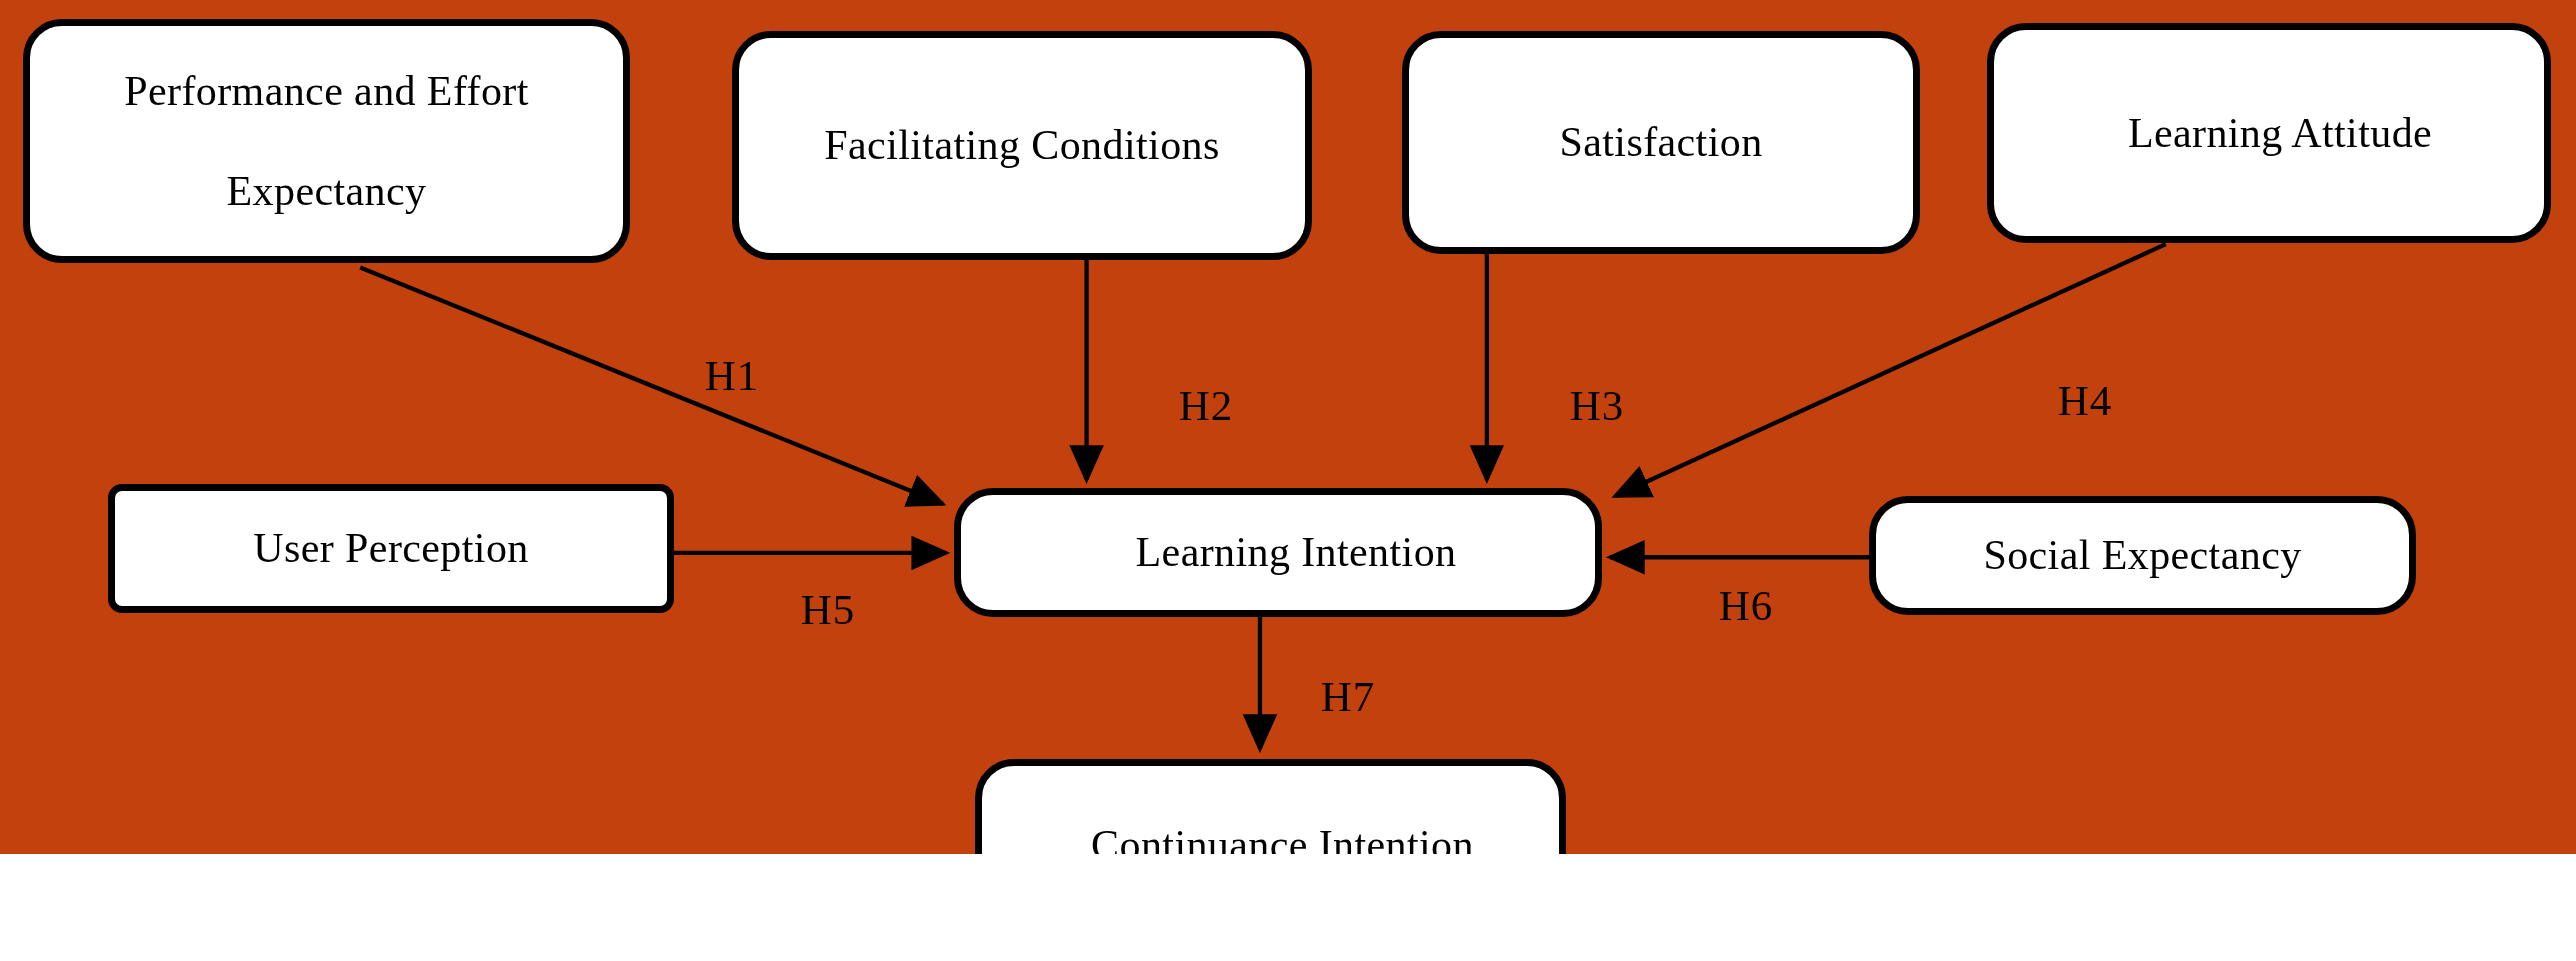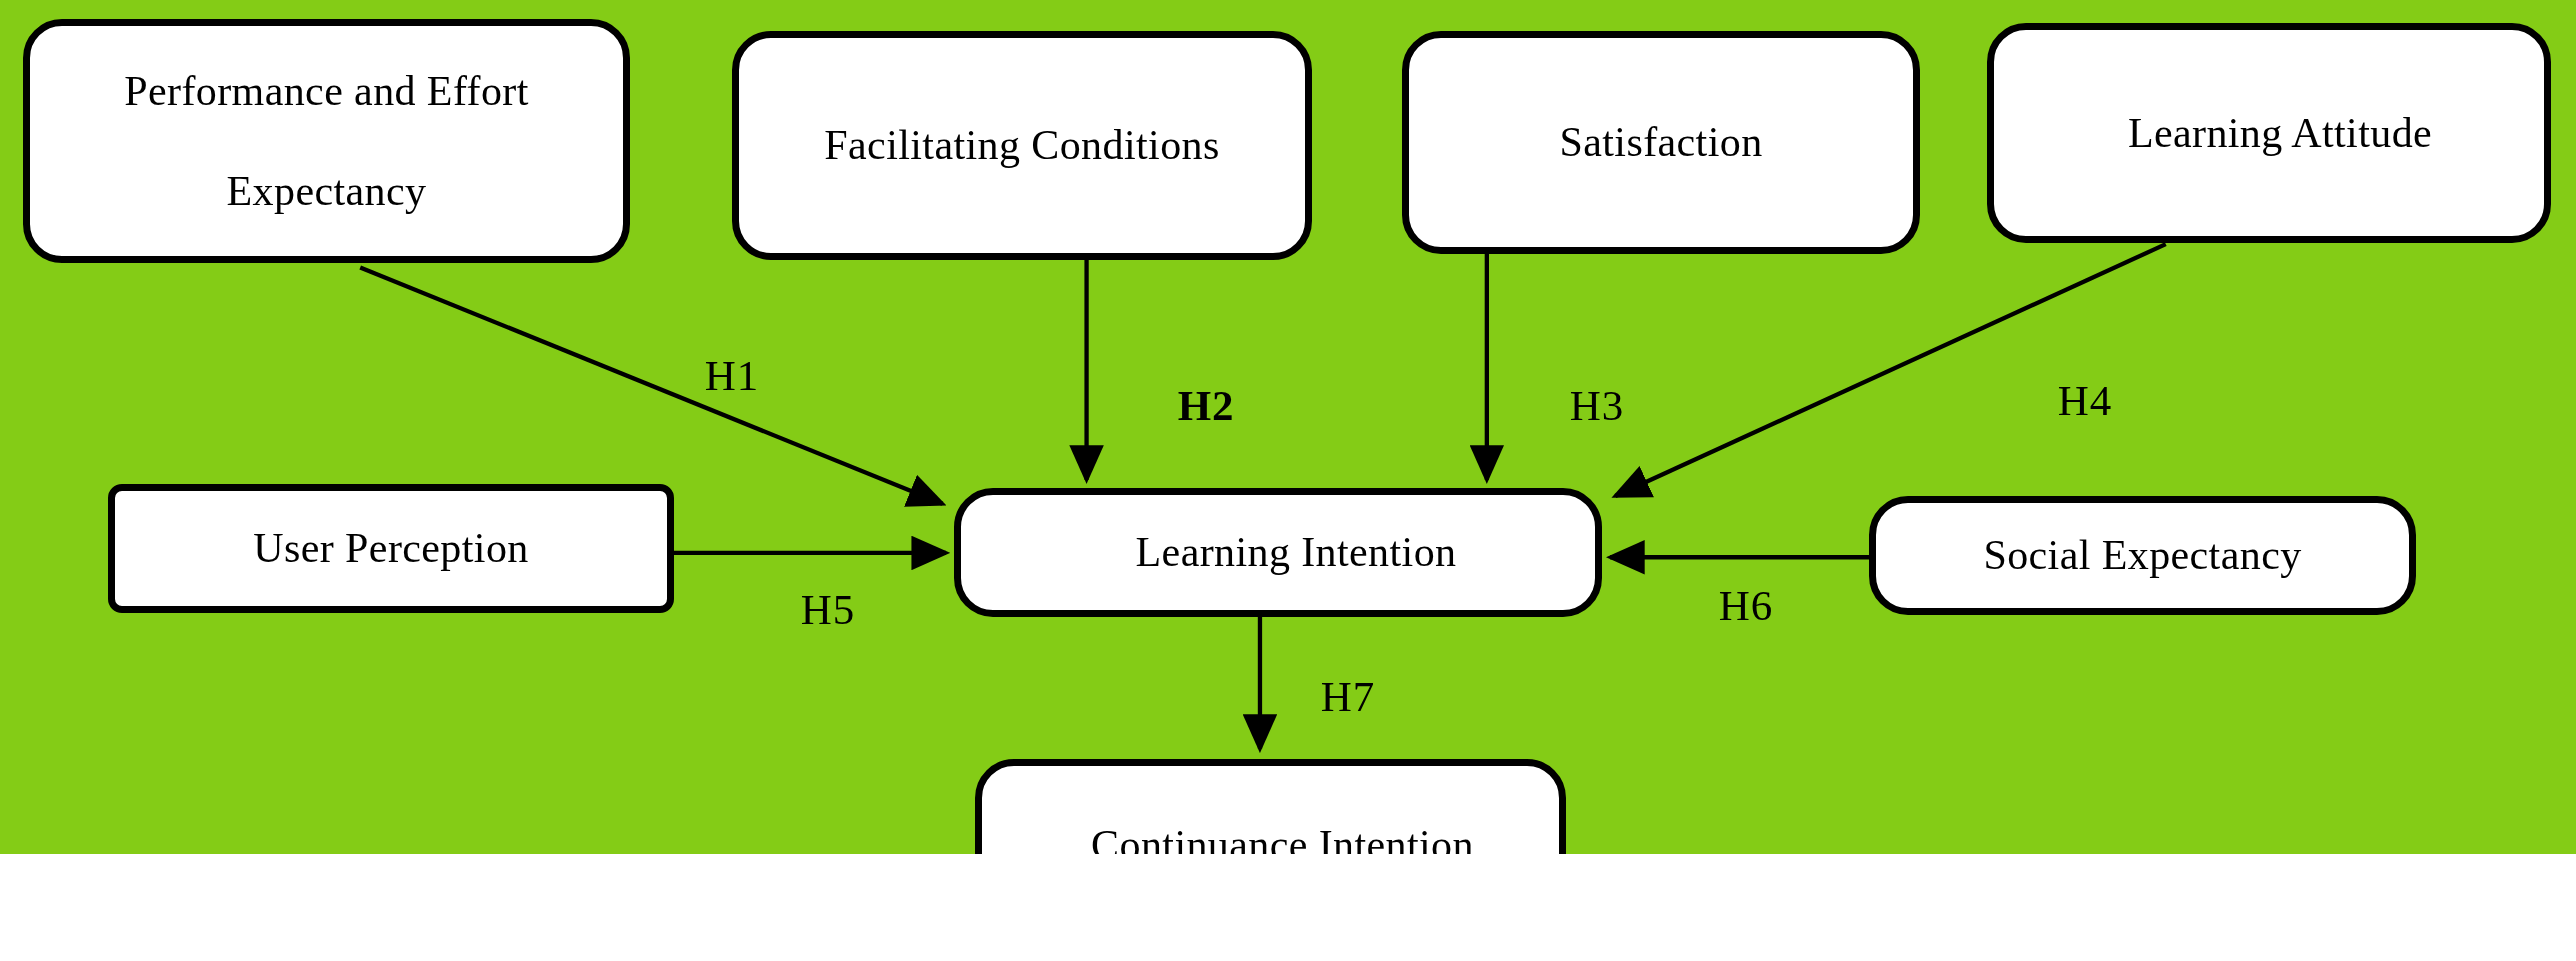"Performance and Effort" .canvas { background: #84cc16 -> #c2410c }
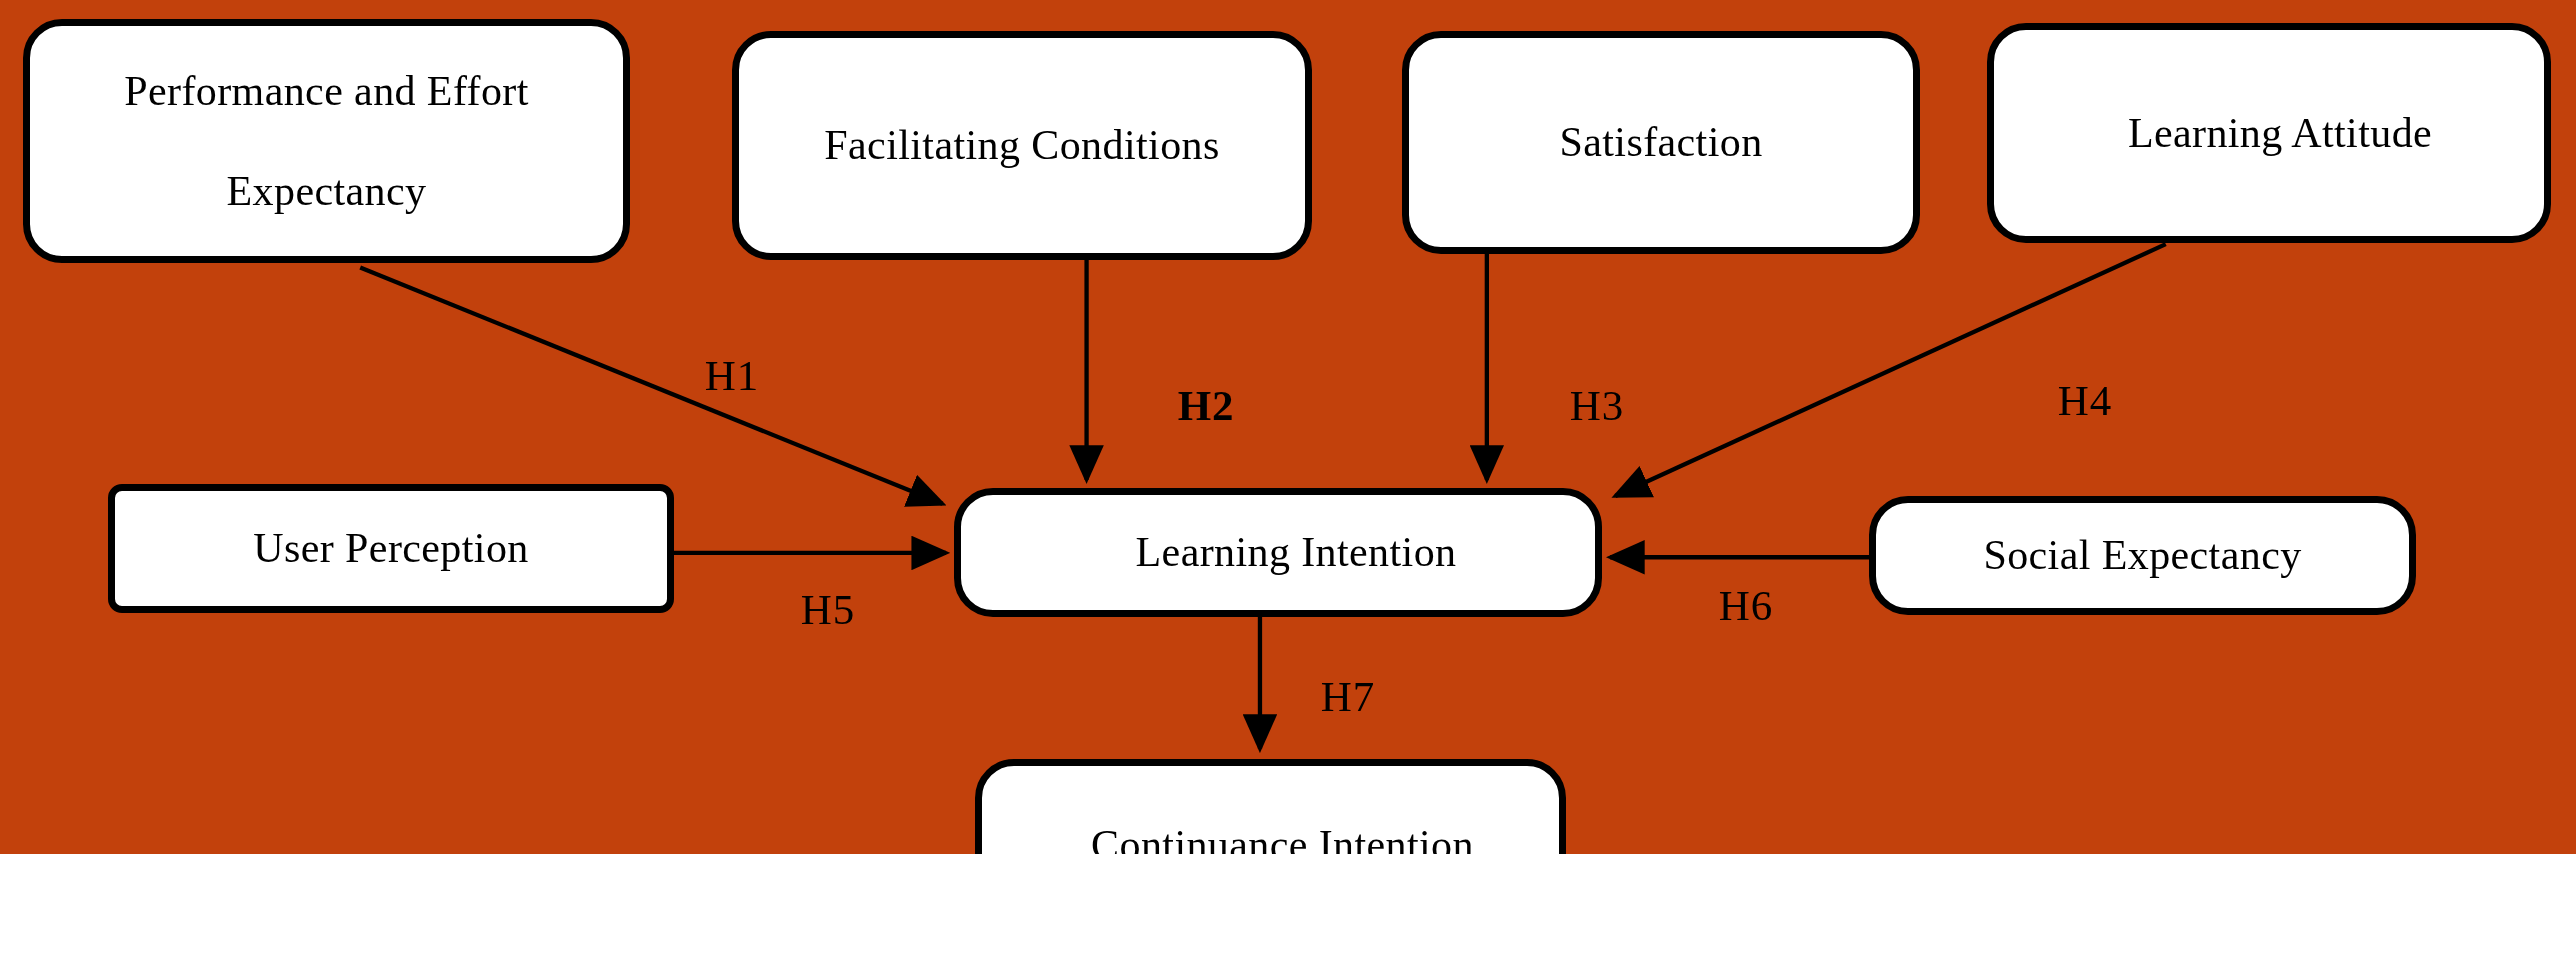"H2" #label-h2 { font-weight: bold -> none }
